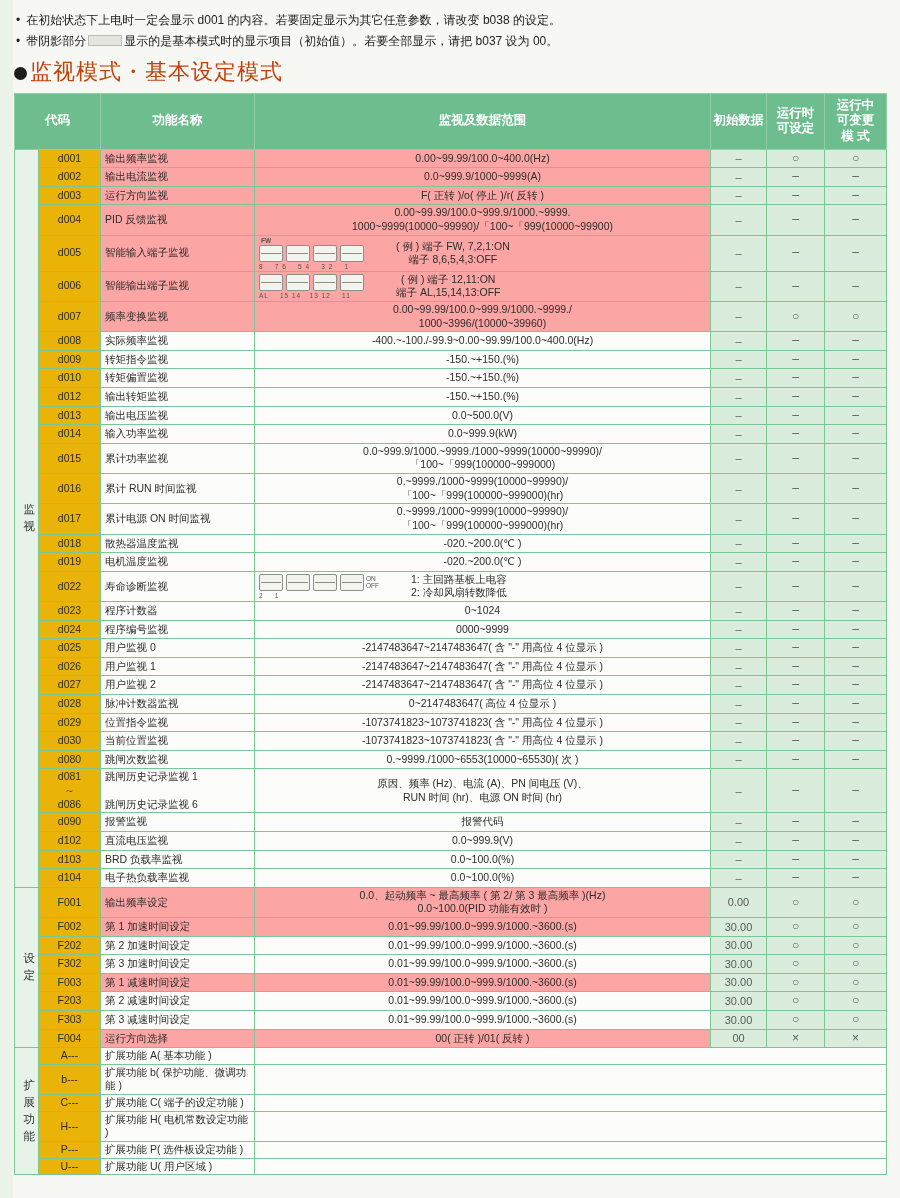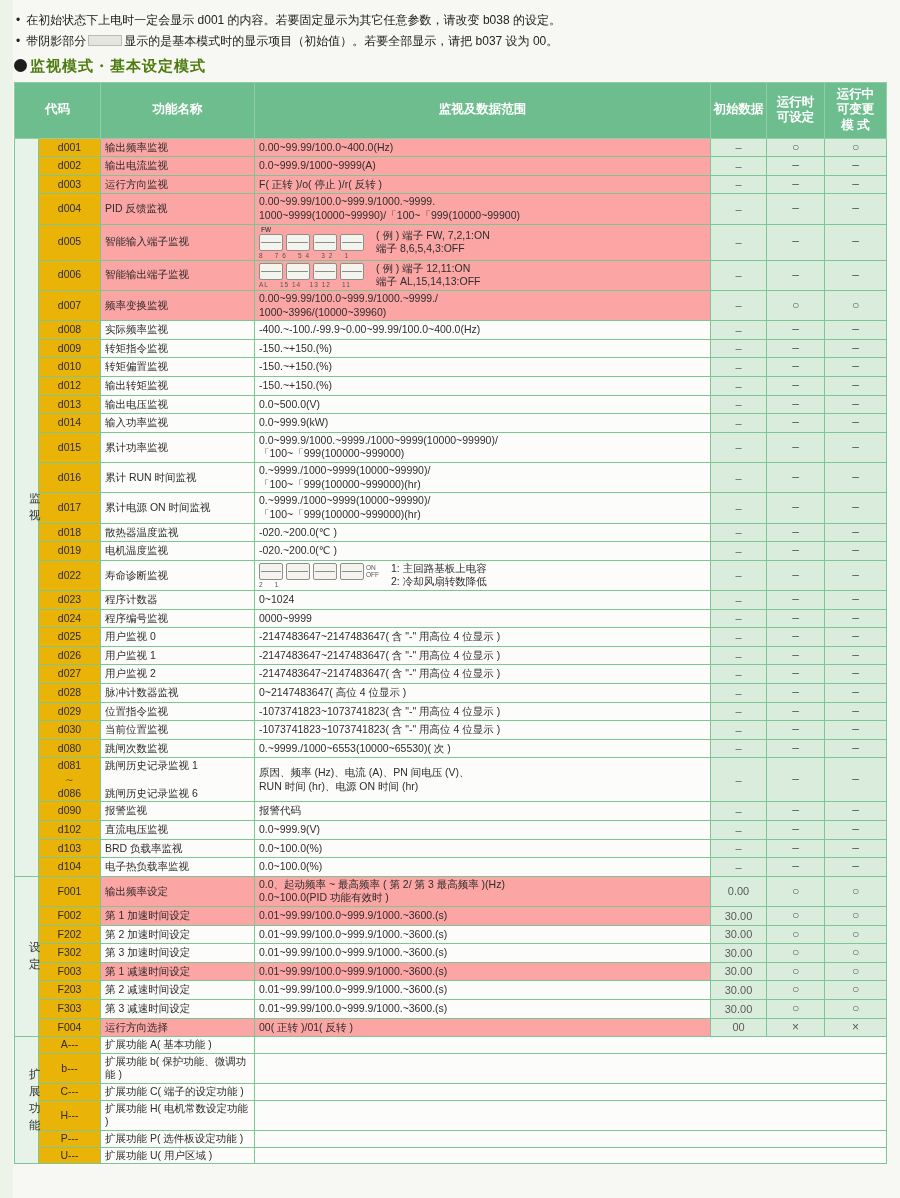"监视模式・基本设定模式" h2.sec { color: #4d7c0f -> #c2410c; font-size: 15px -> 22px; font-weight: bold -> normal }
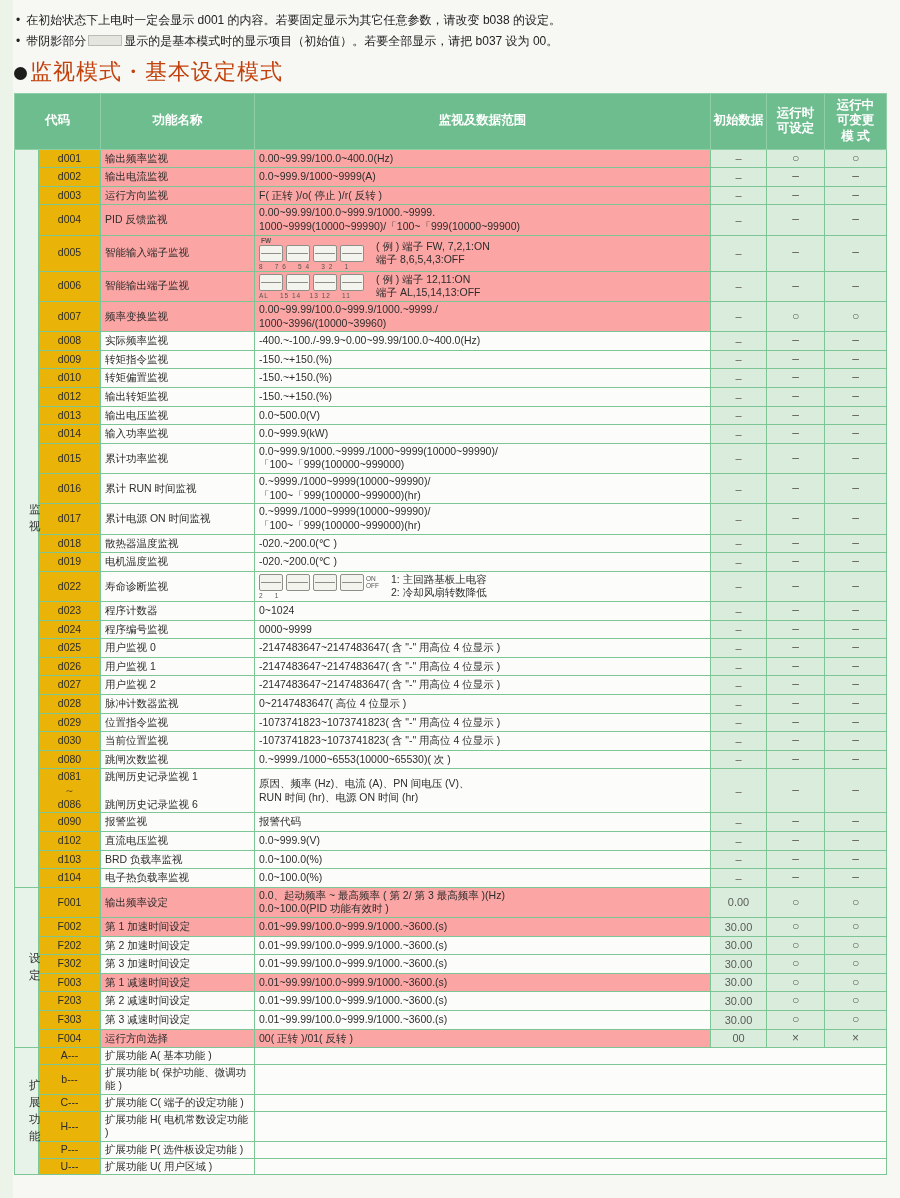"0.00~99.99/100.0~400.0(Hz)" .rlines { text-align: none -> center }
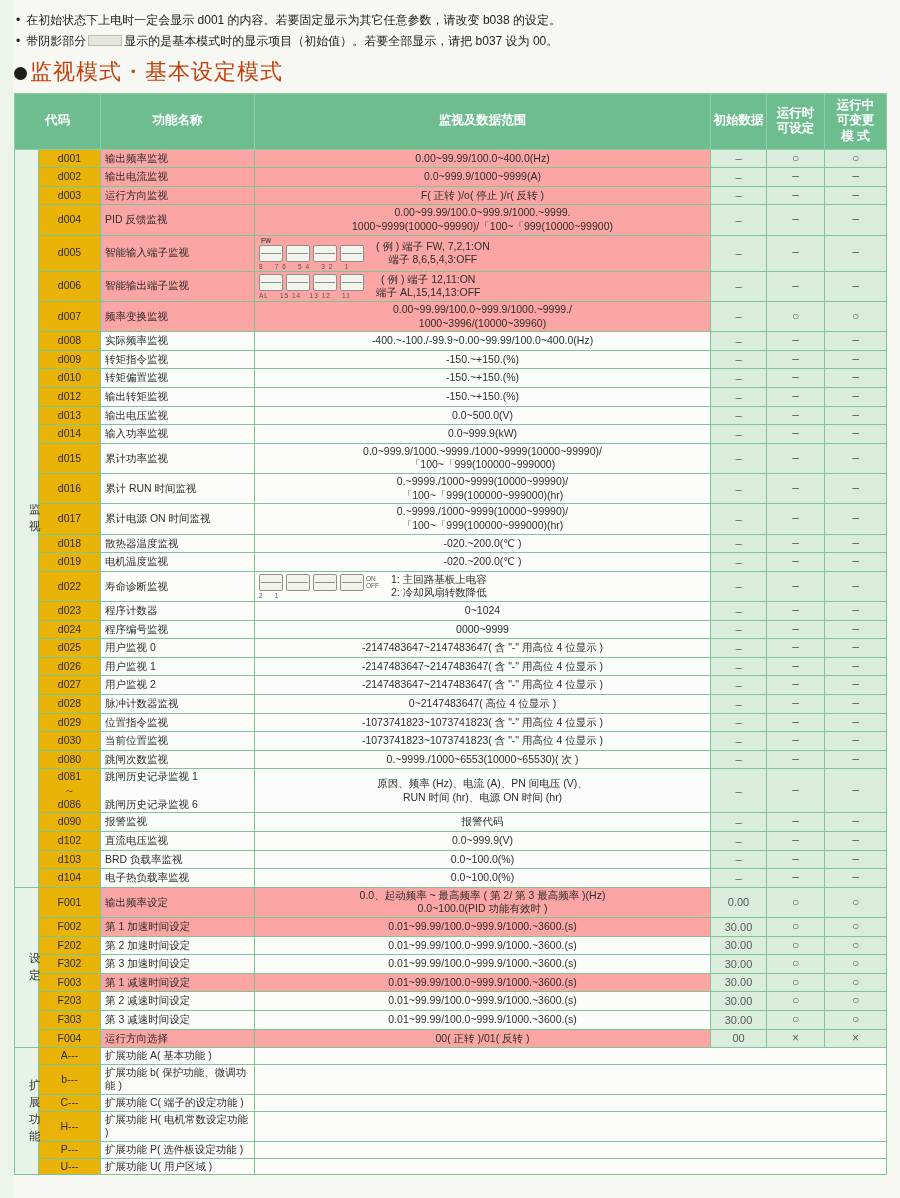"( 例 ) 端子 FW," .gwrap { gap: 12px -> 32px }
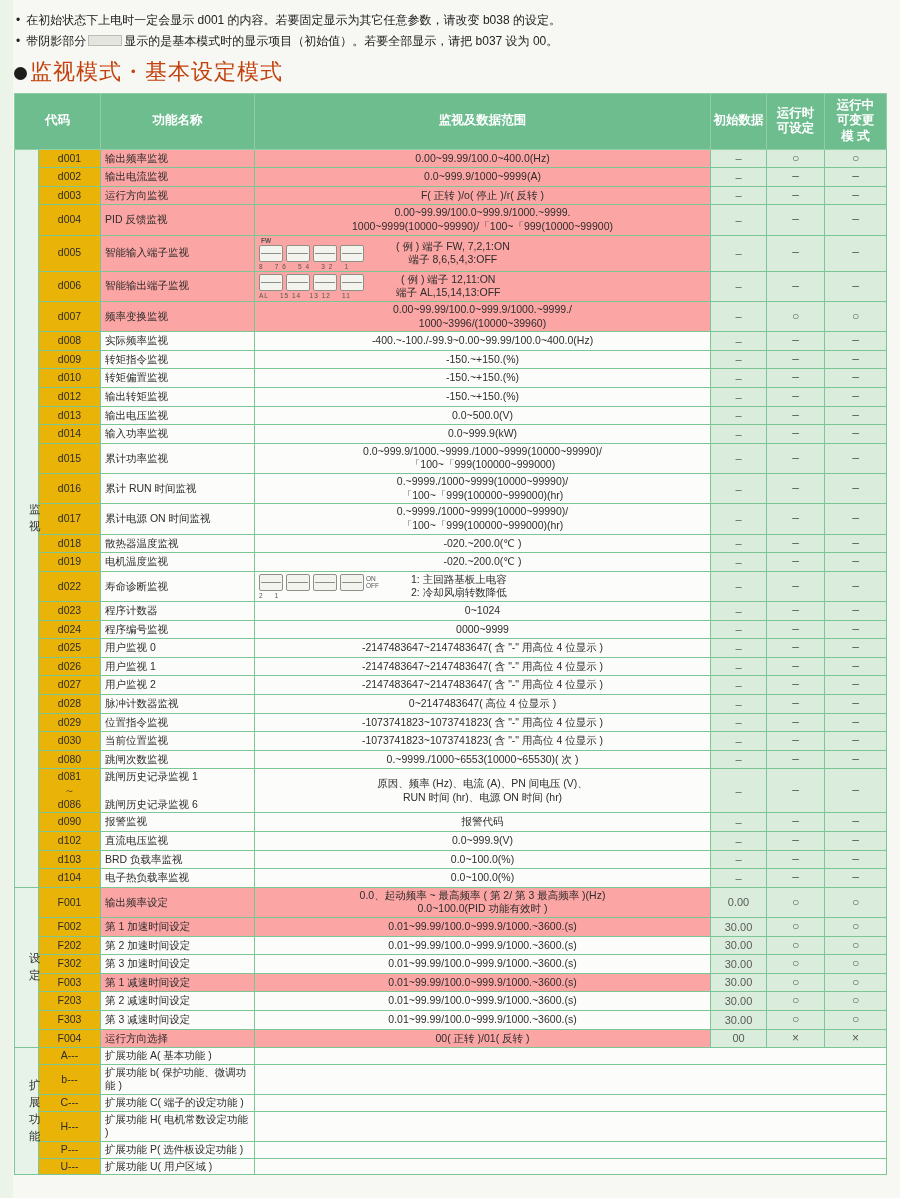"监视" td.grp { padding: 14px -> 8px; text-align: left -> right }
